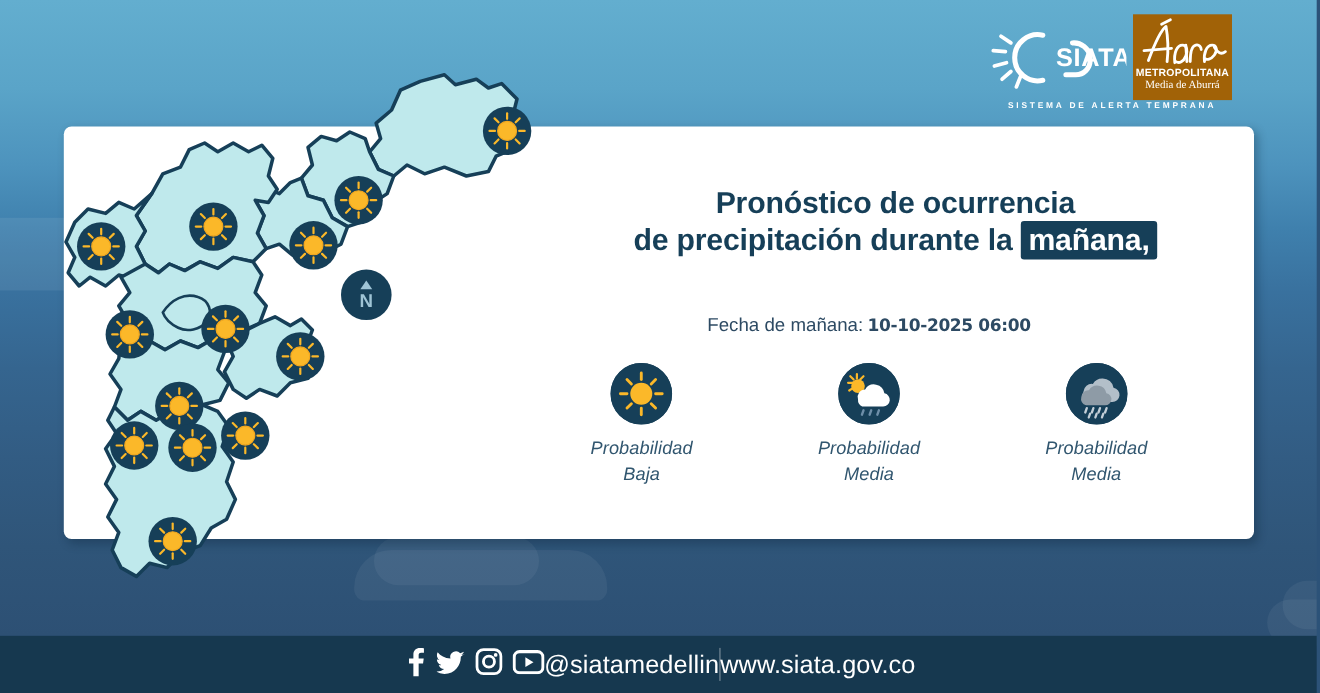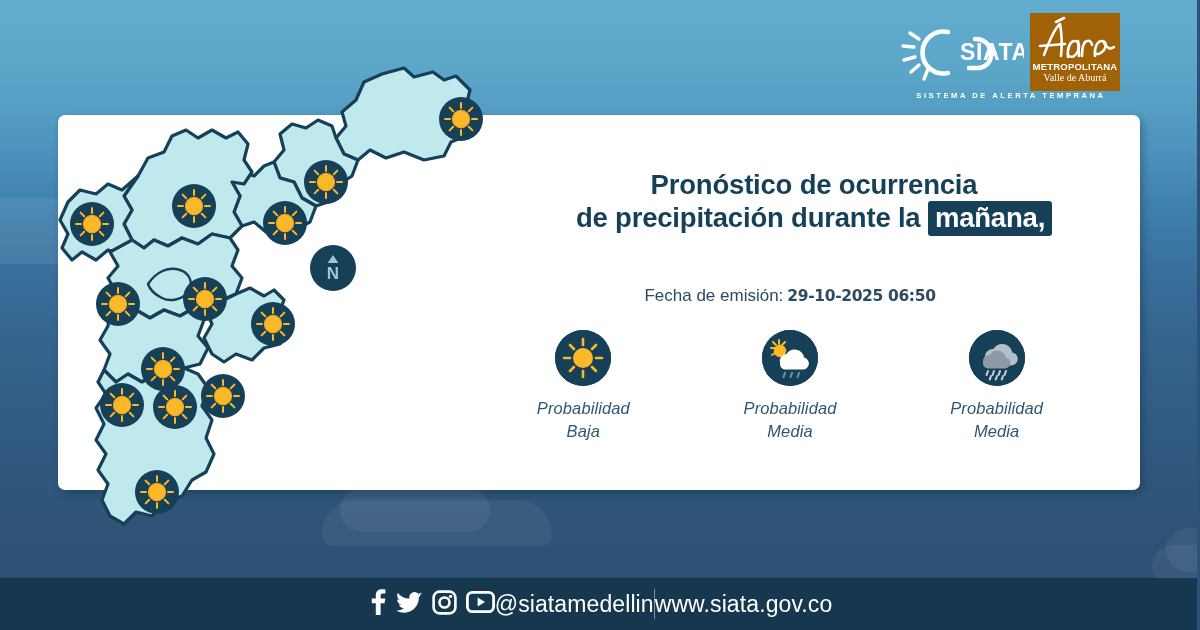"Valle de Aburrá" div.area-l2 { text: Valle -> Media }
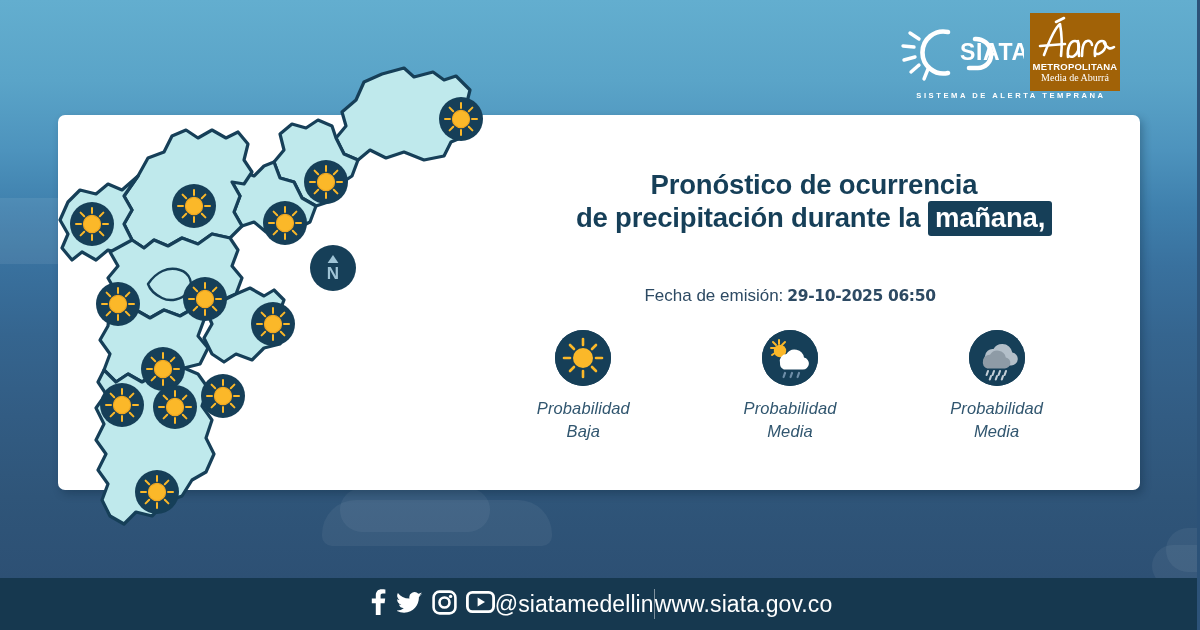"Fecha de emisión:" span.lbl { text: emisión -> mañana }
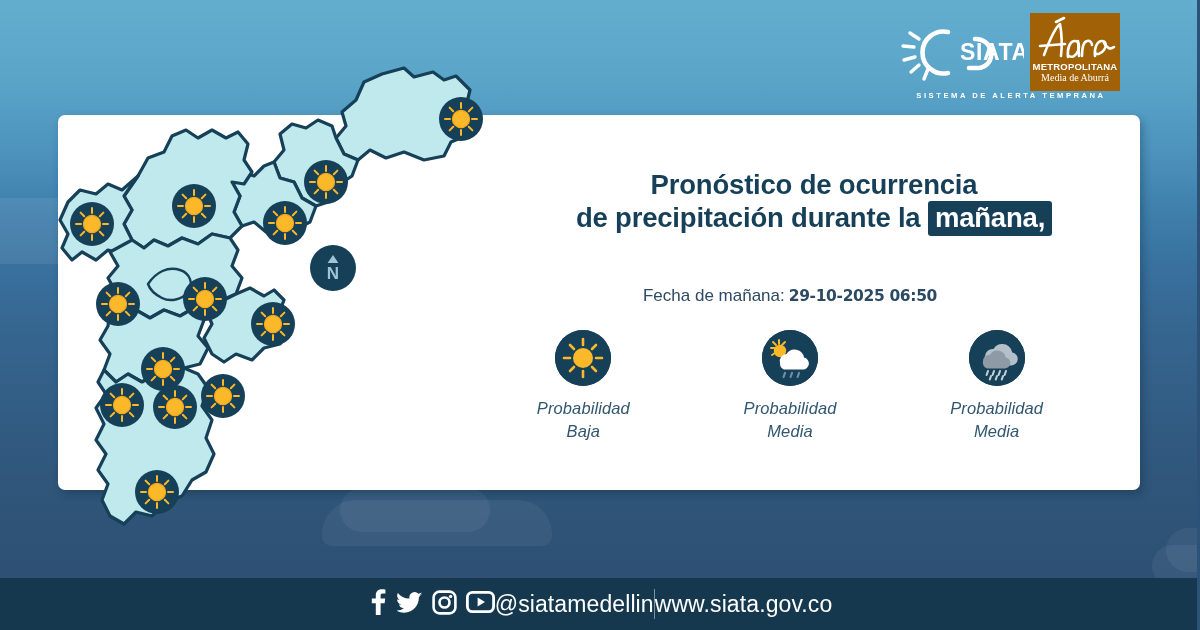"29-10-2025 06:50" span.val { text: 29-10-2025 06:50 -> 10-10-2025 06:00 }
